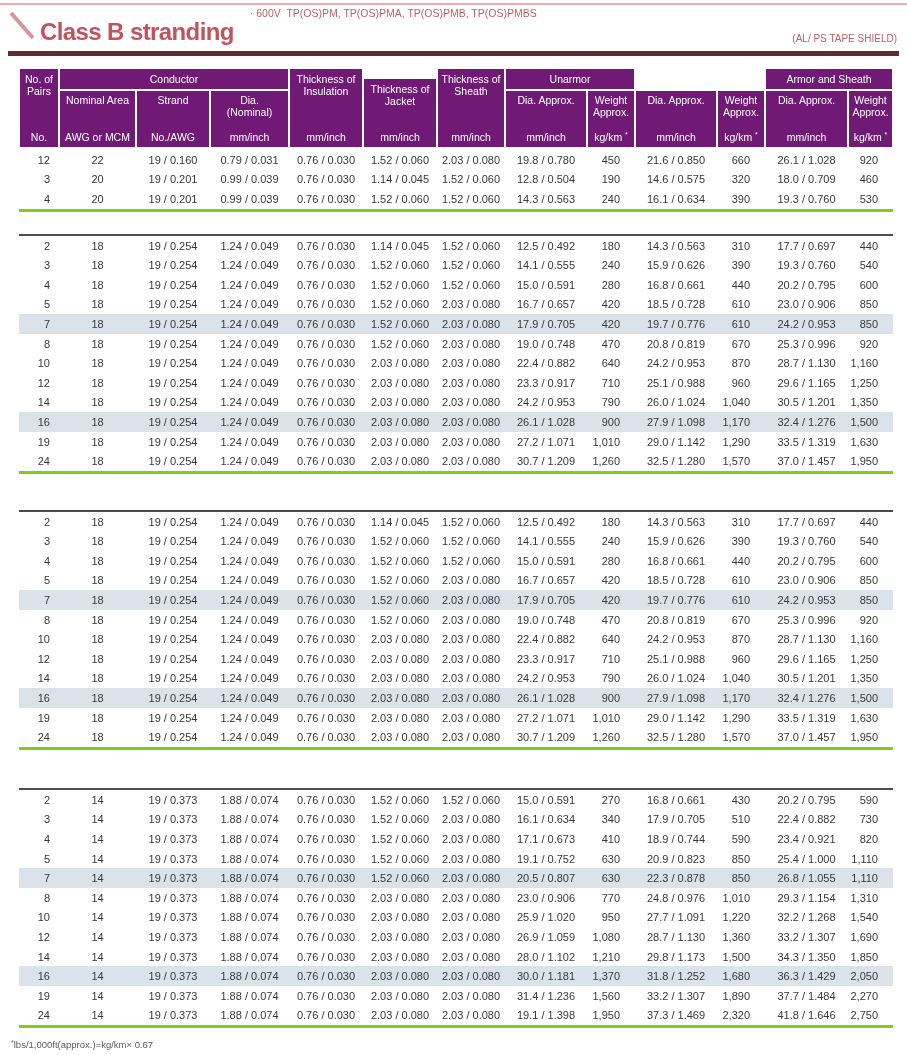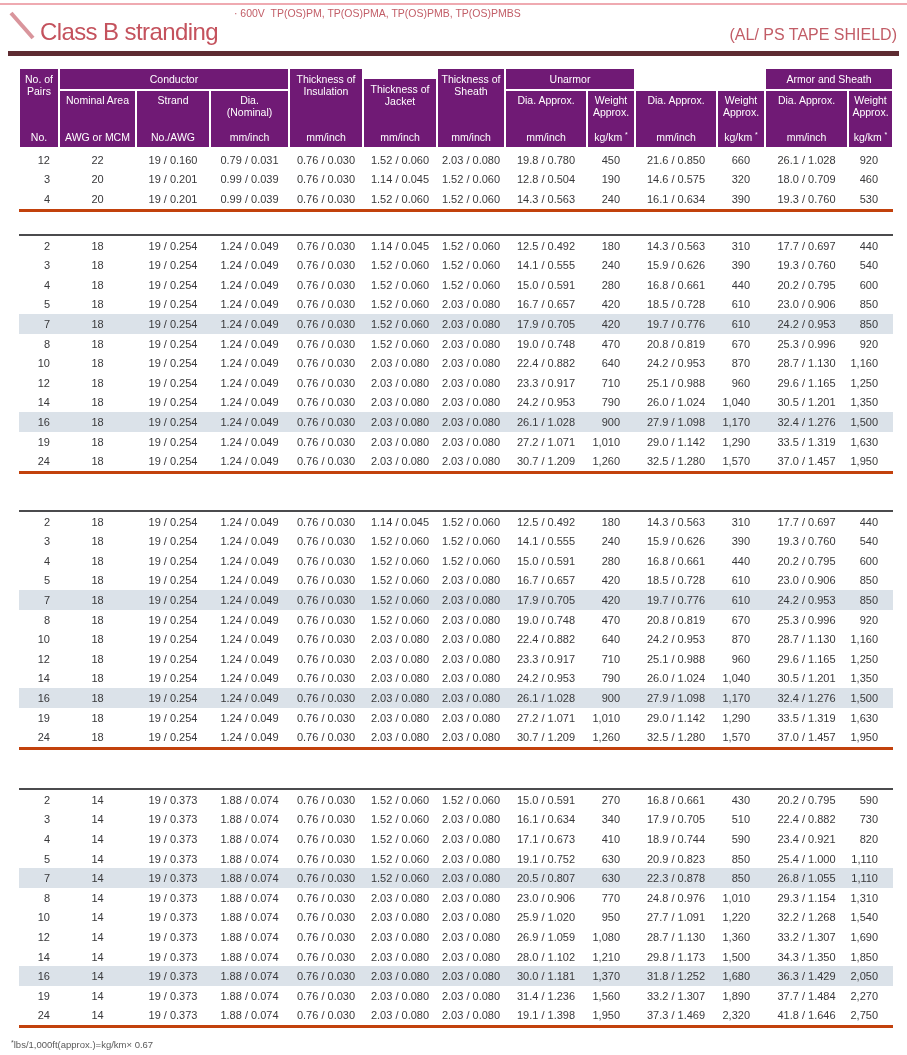"Class B stranding" .title { font-weight: normal -> bold }
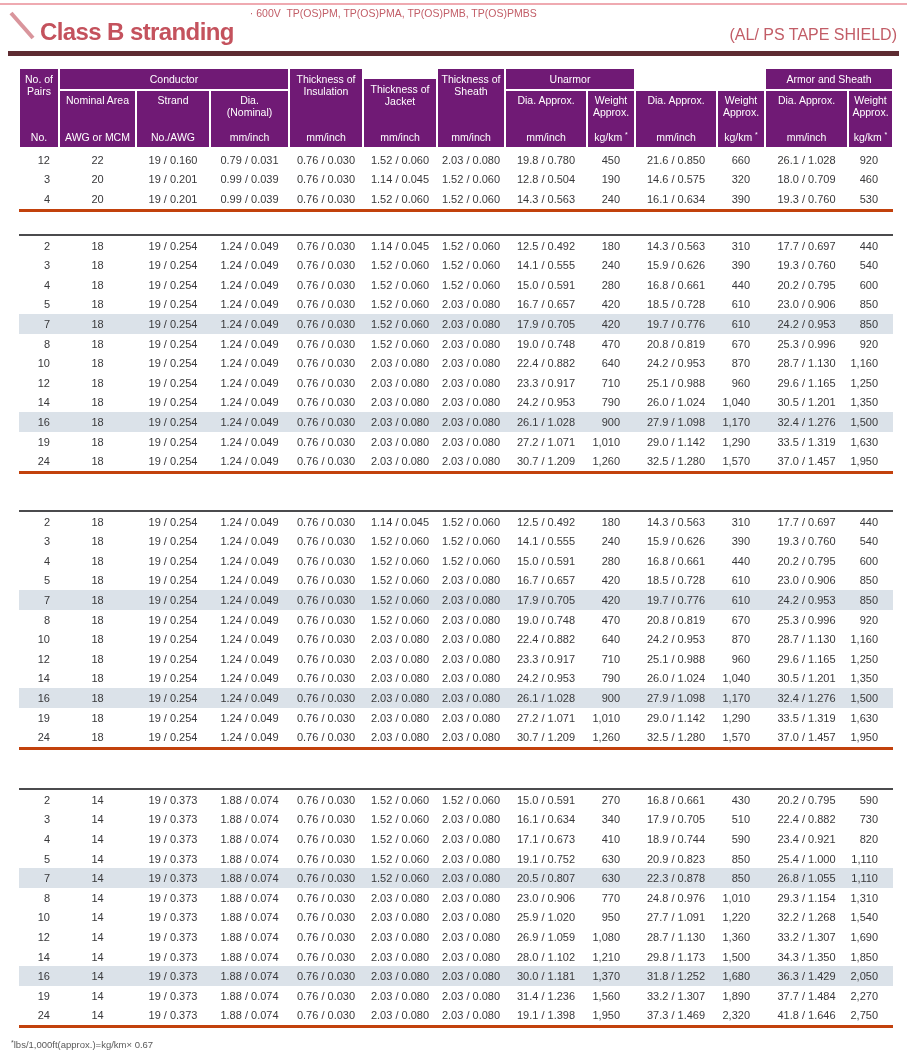"(AL/ PS TAPE SHIELD)" .shield { font-size: 16px -> 10px }
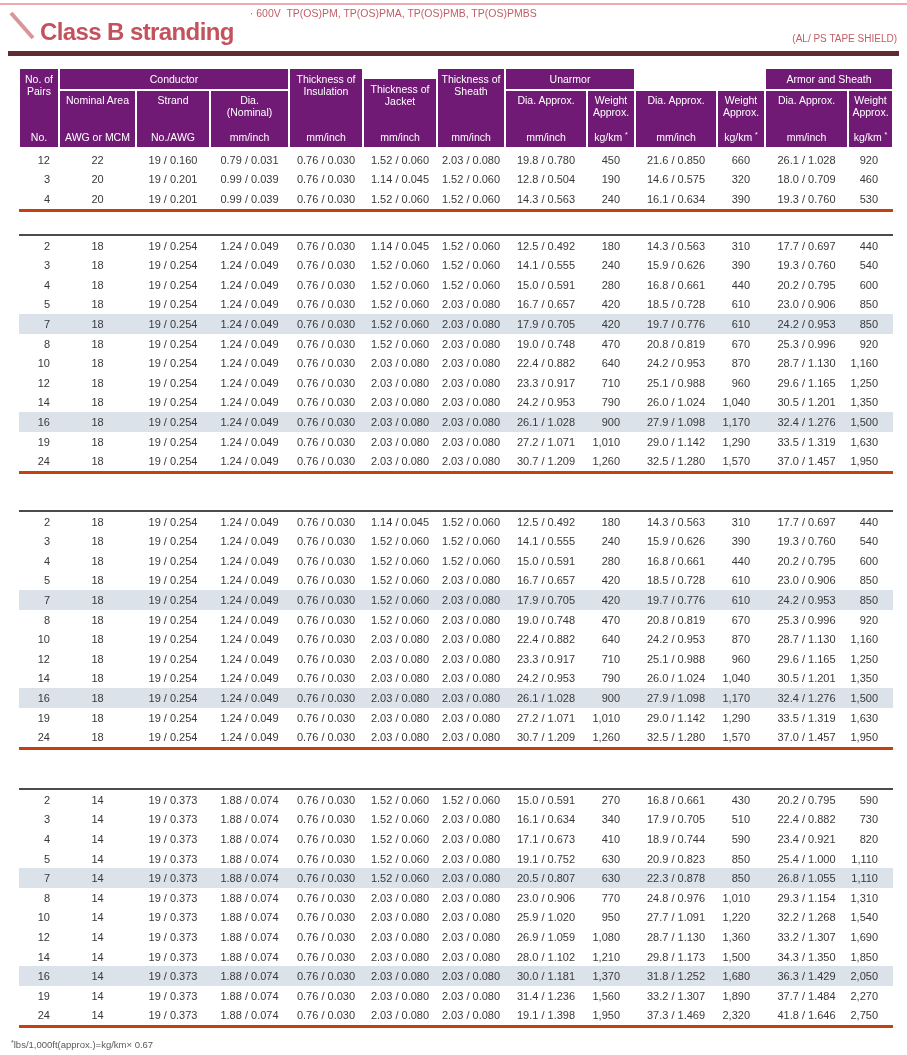"12" .sec { border-bottom: 3px solid #c2410c -> 3px solid #84cc16 }
